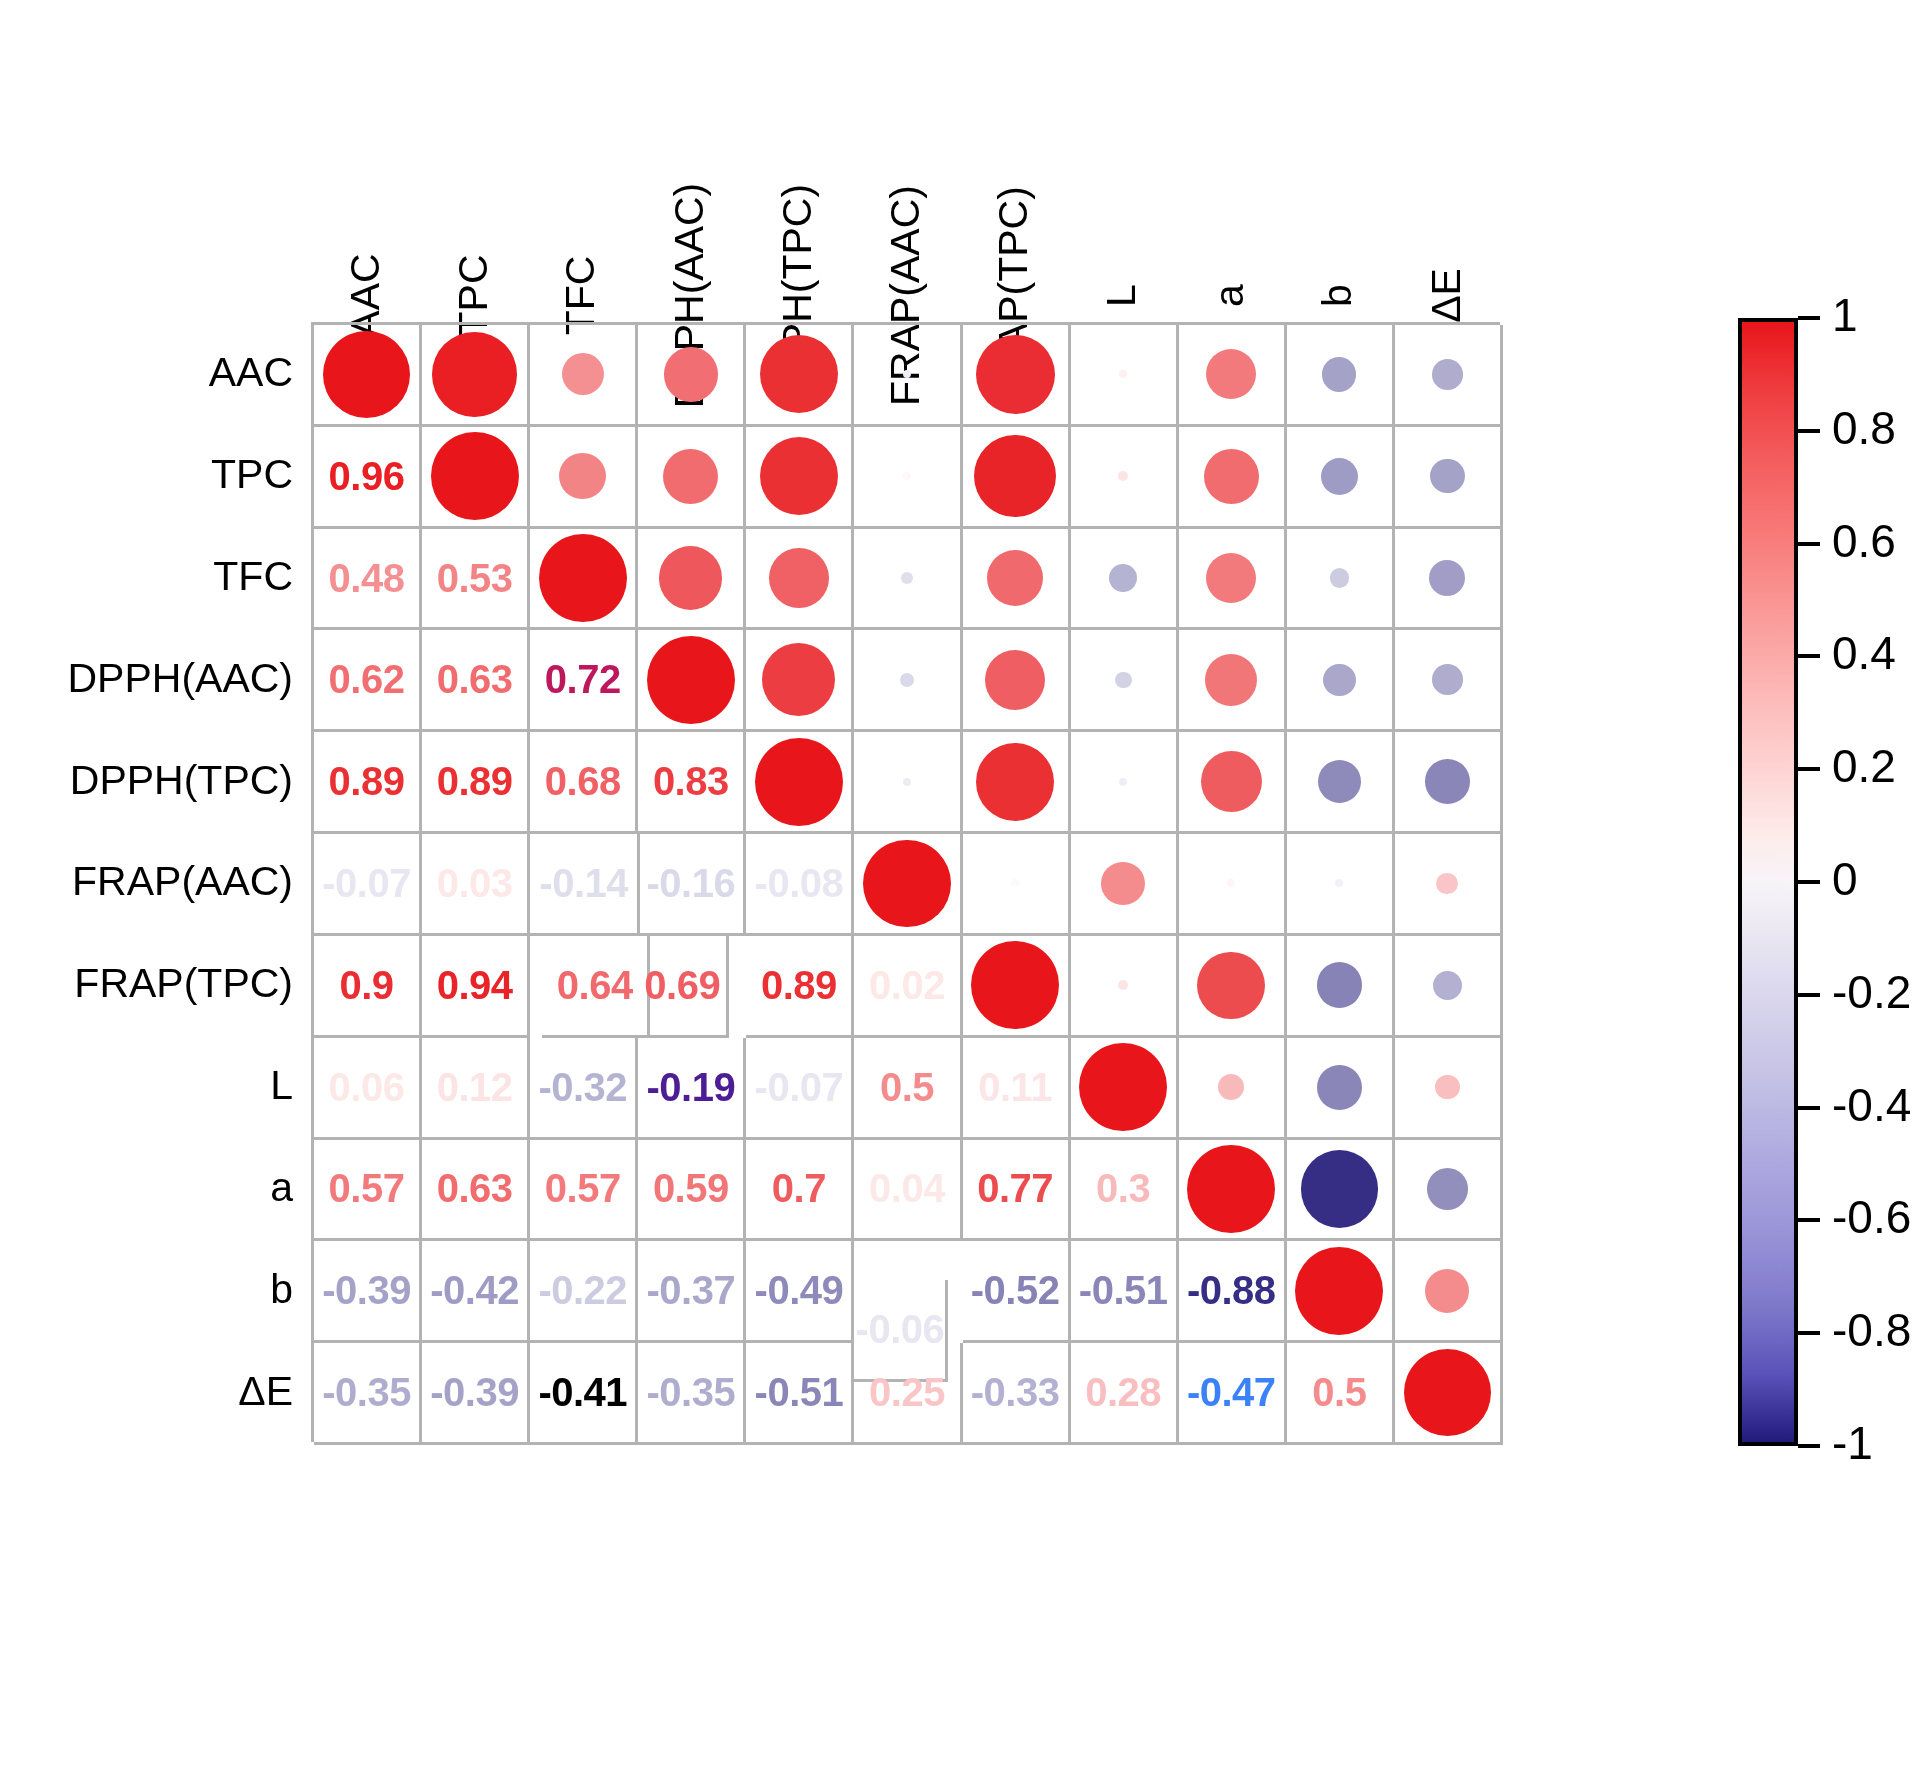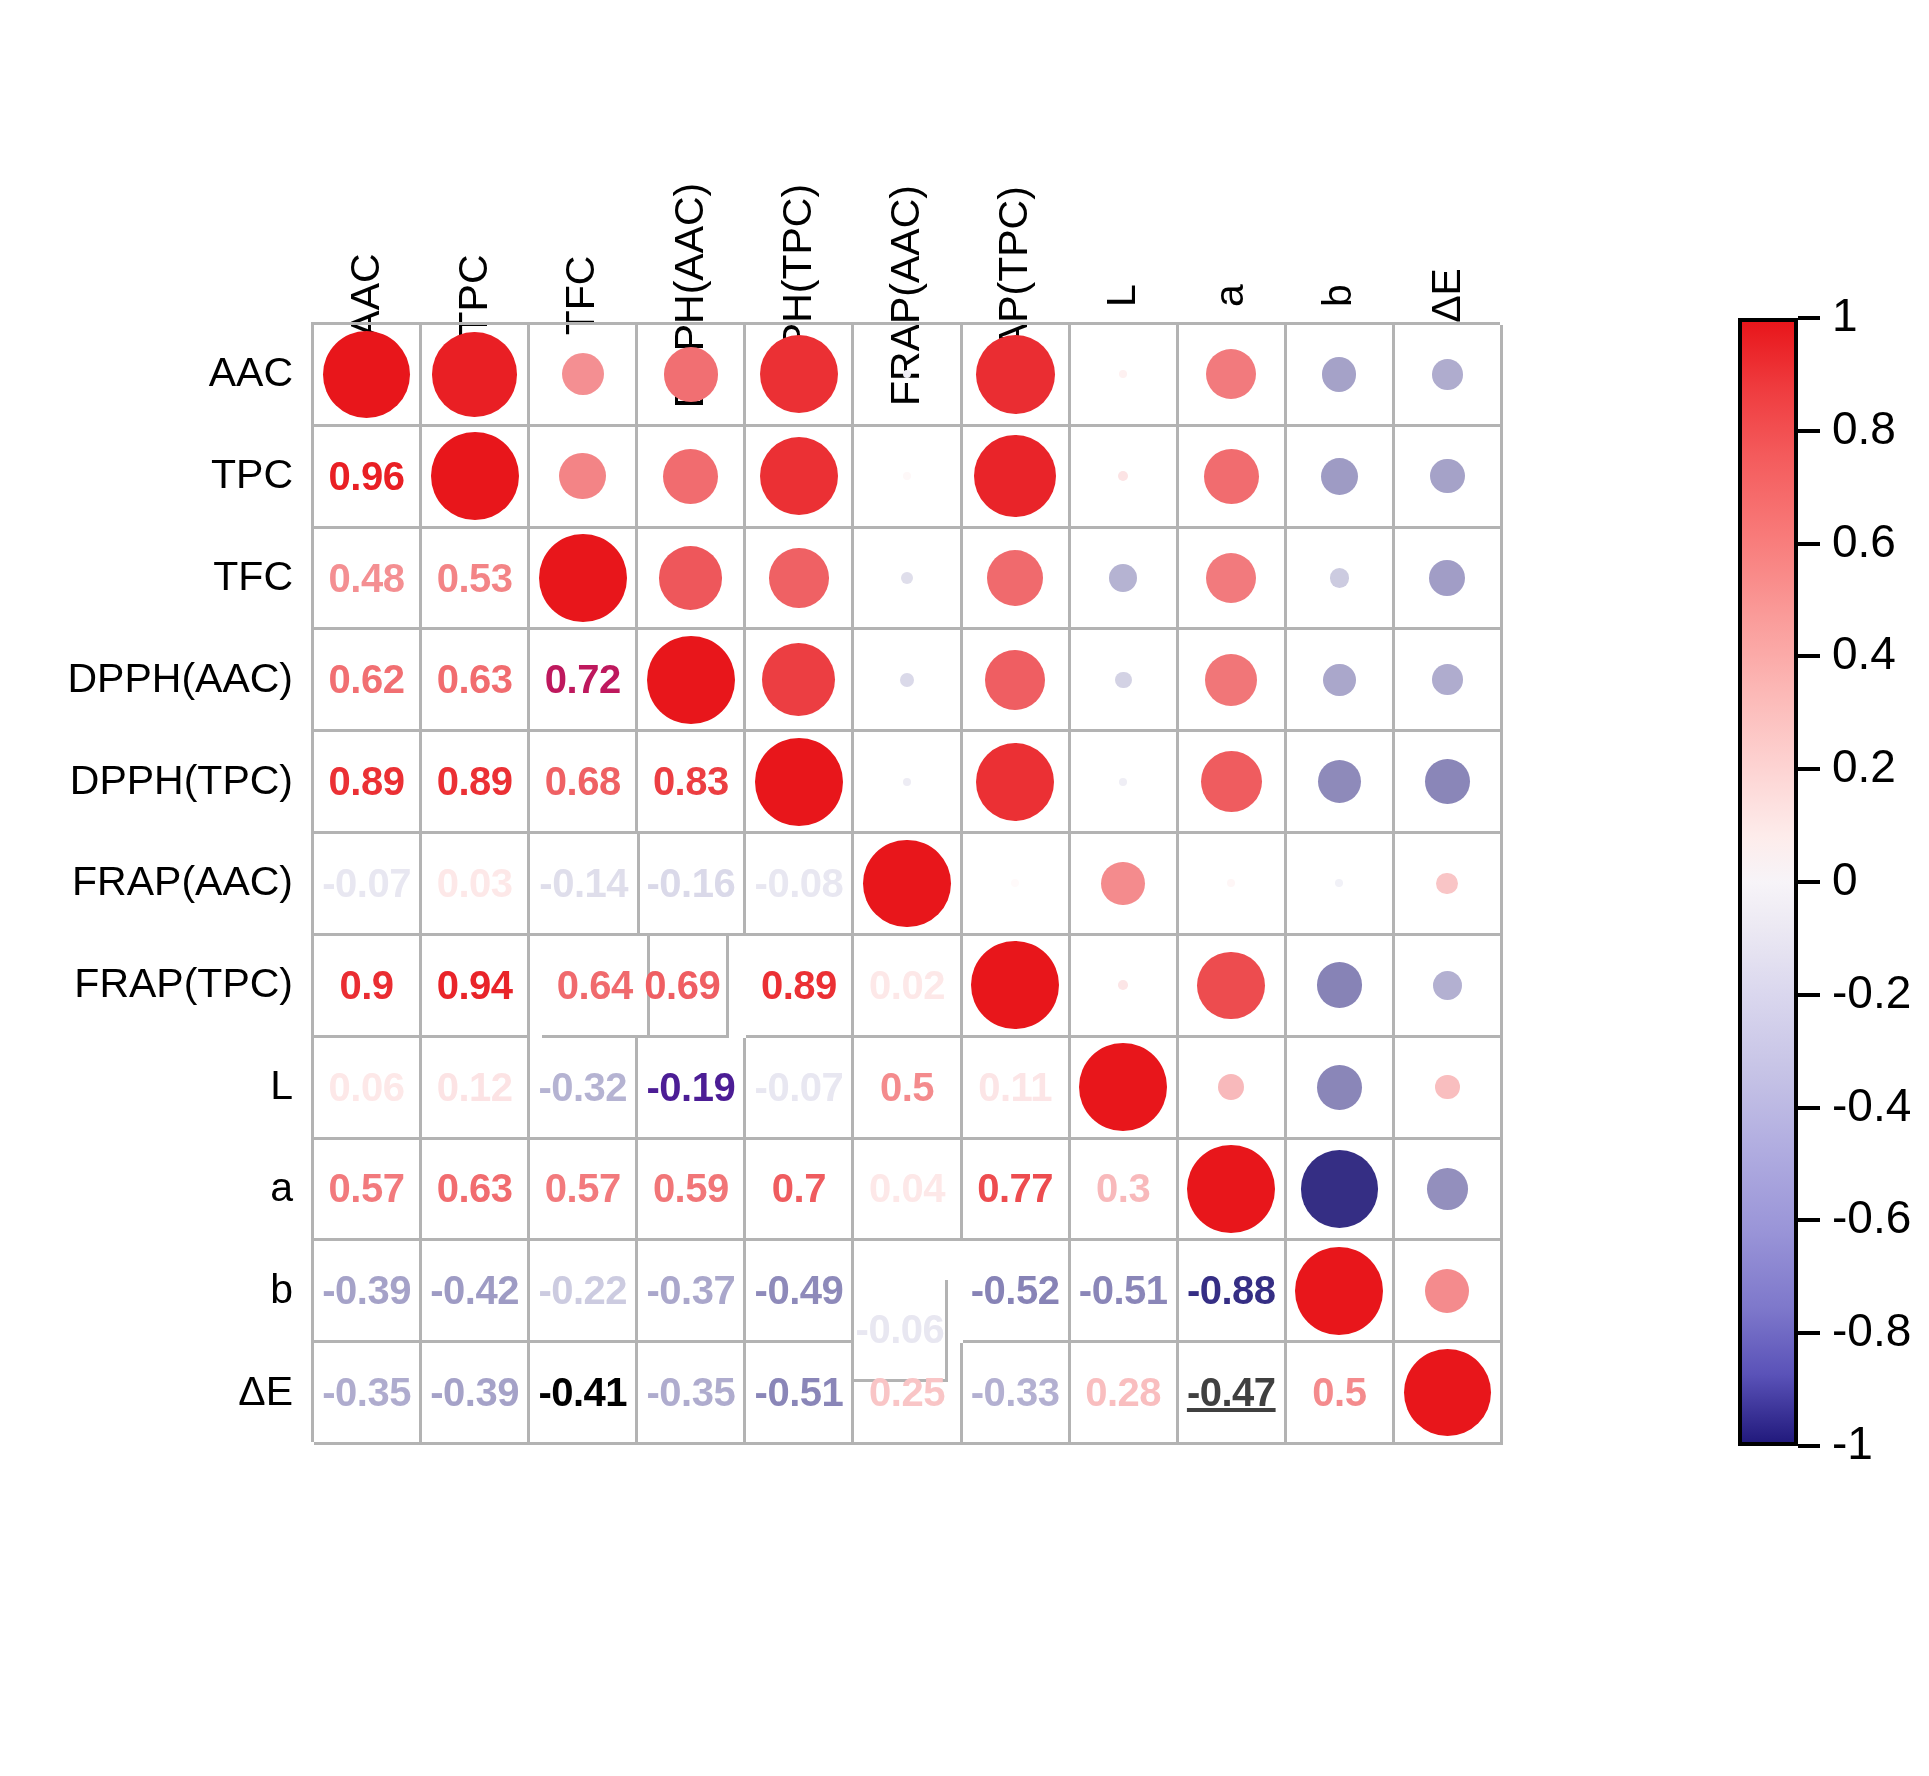"-0.47" span.num { color: #404040 -> #3b82f6; text-decoration: underline -> none }
